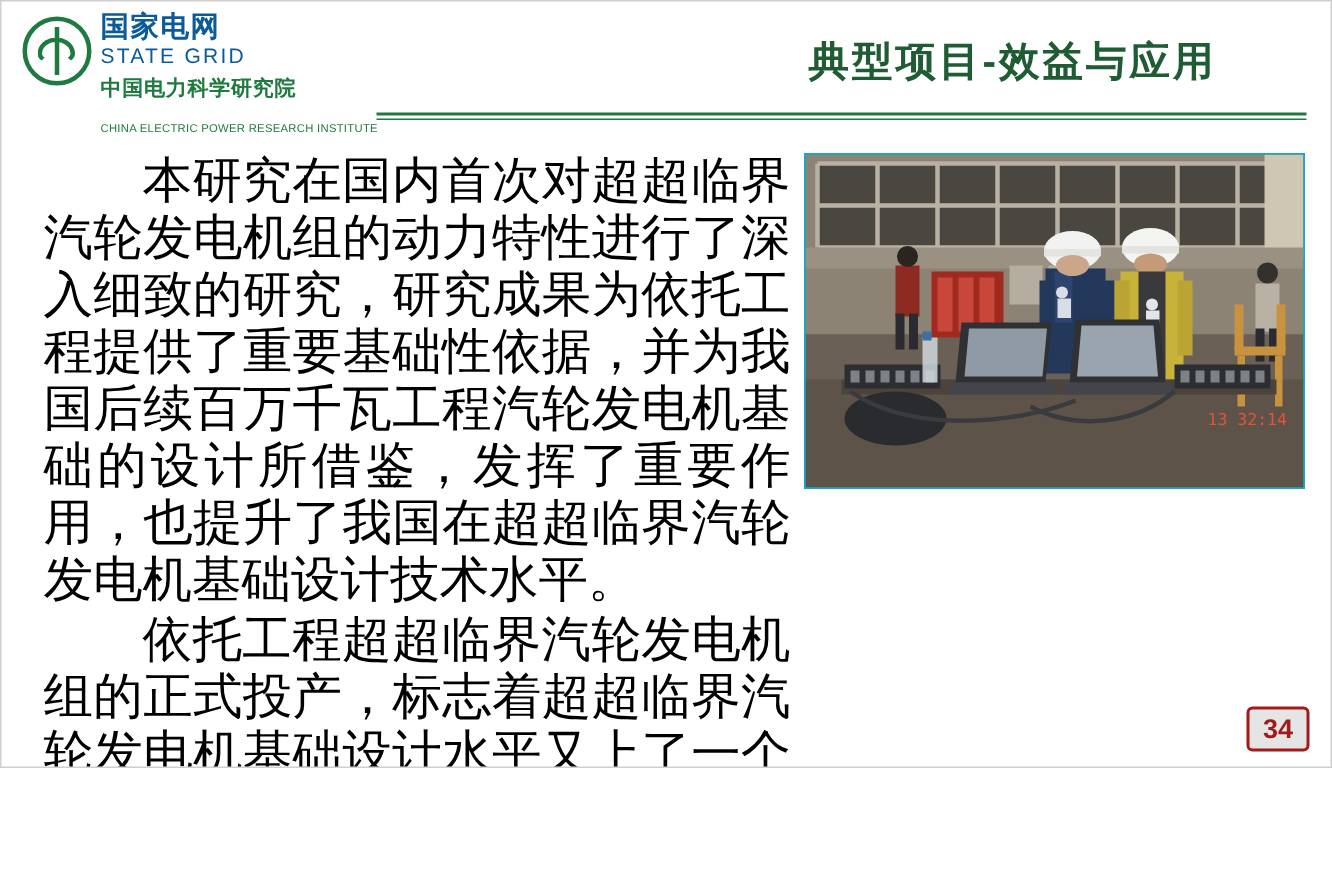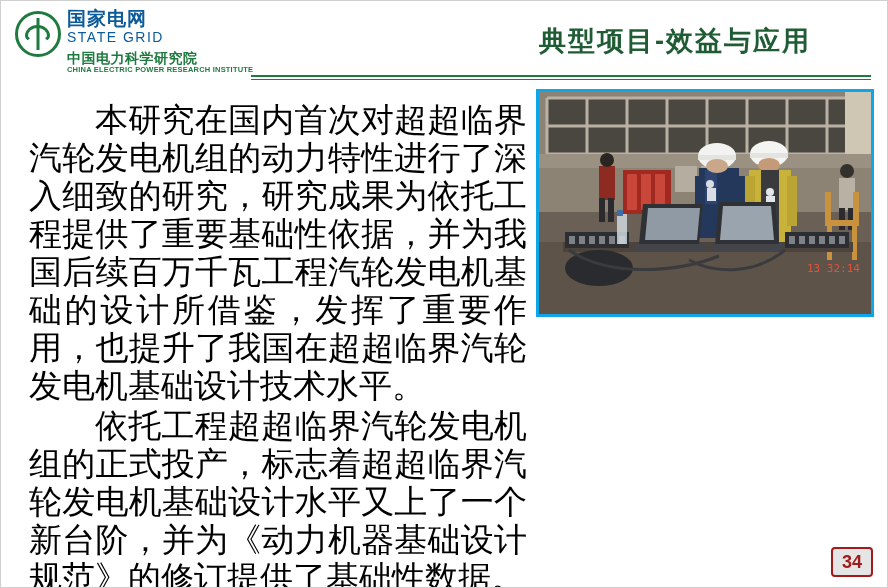"国家电网" .slide { height: 588px -> 512px }
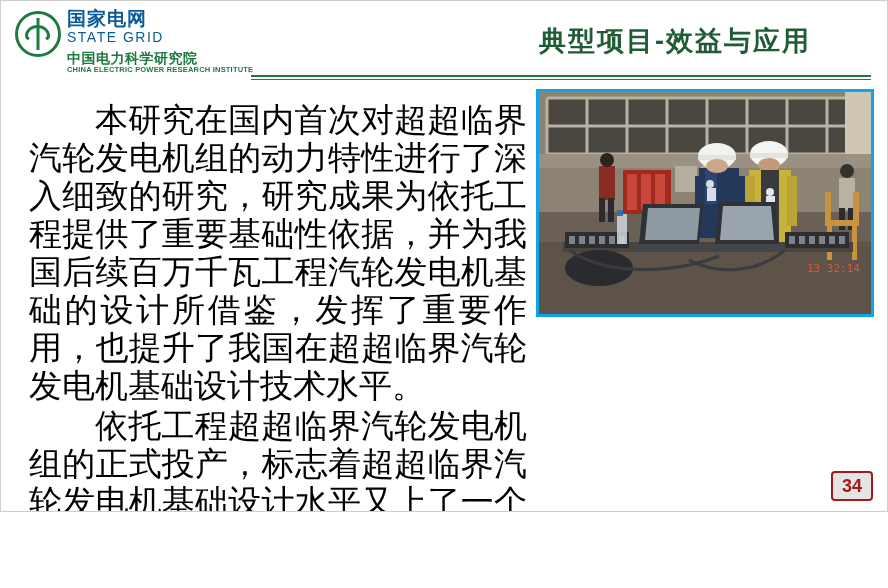"CHINA ELECTRIC POWER RESEARCH INSTITUTE" .logo-en-sub { font-weight: bold -> normal; margin-top: 1px -> 17px }
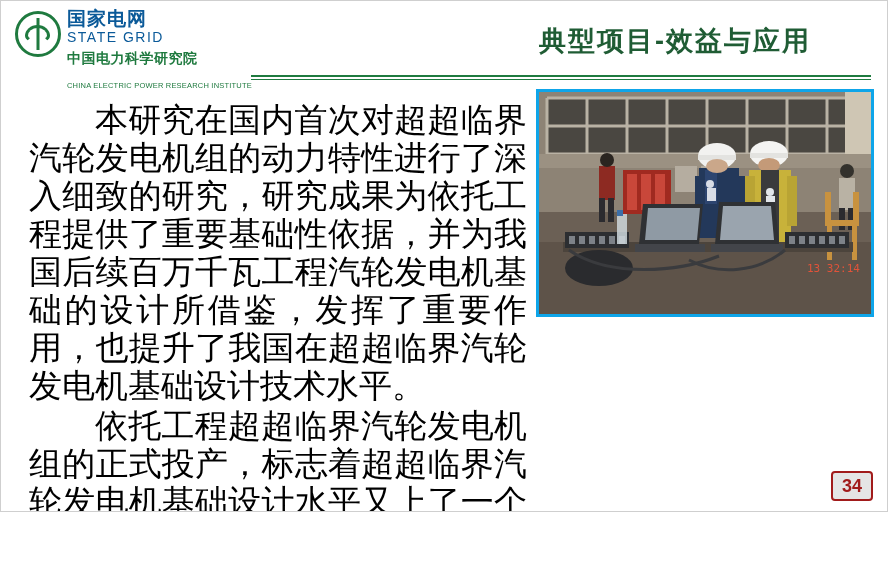"13 32:14" .photo { border: 3px solid #0ea5e9 -> 1px solid #0ea5e9; top: 88px -> 101px }
